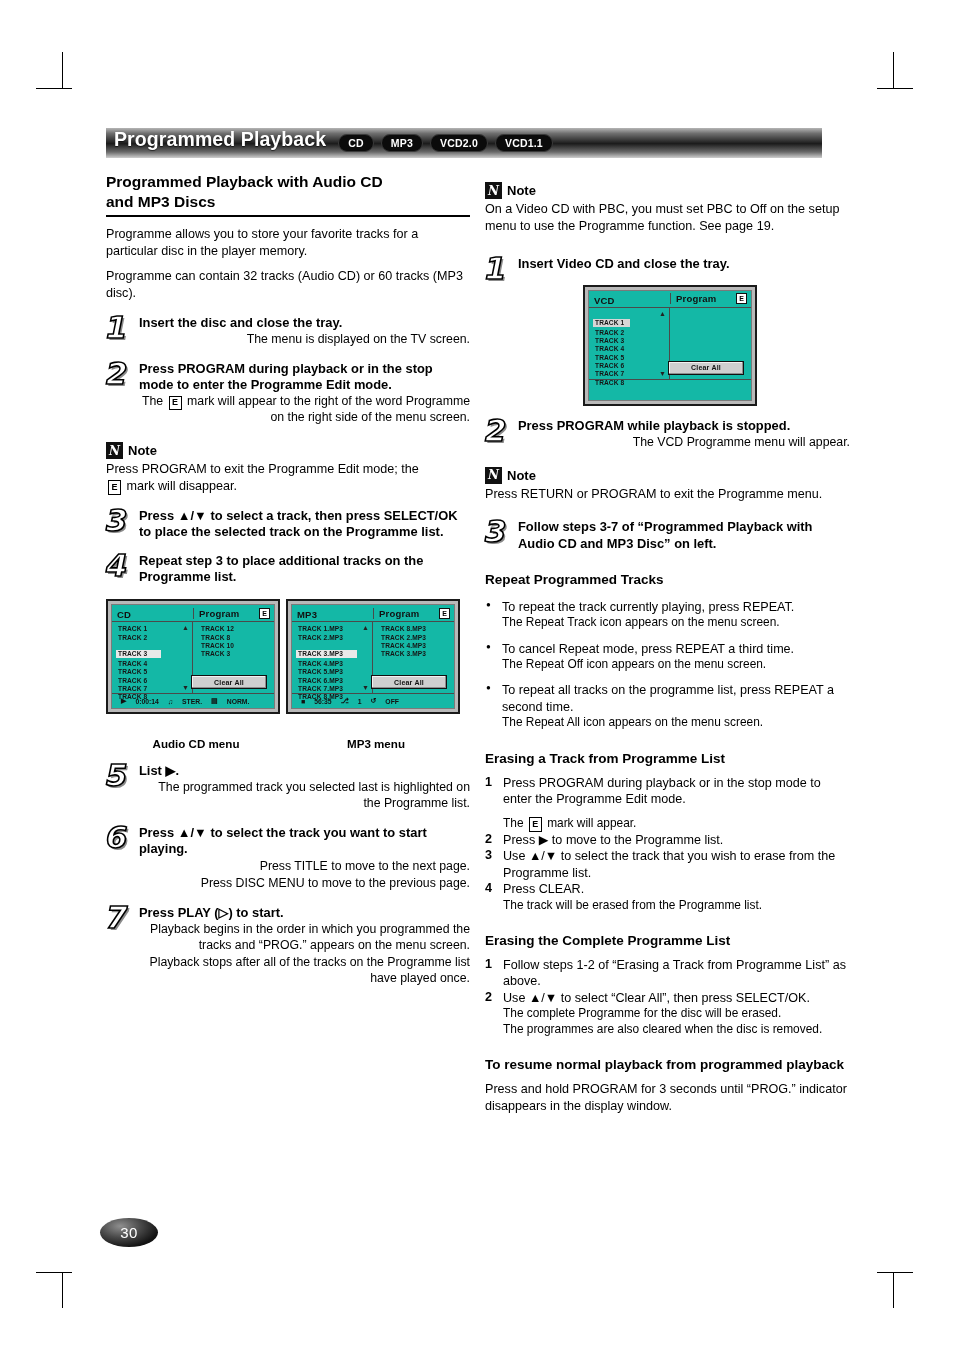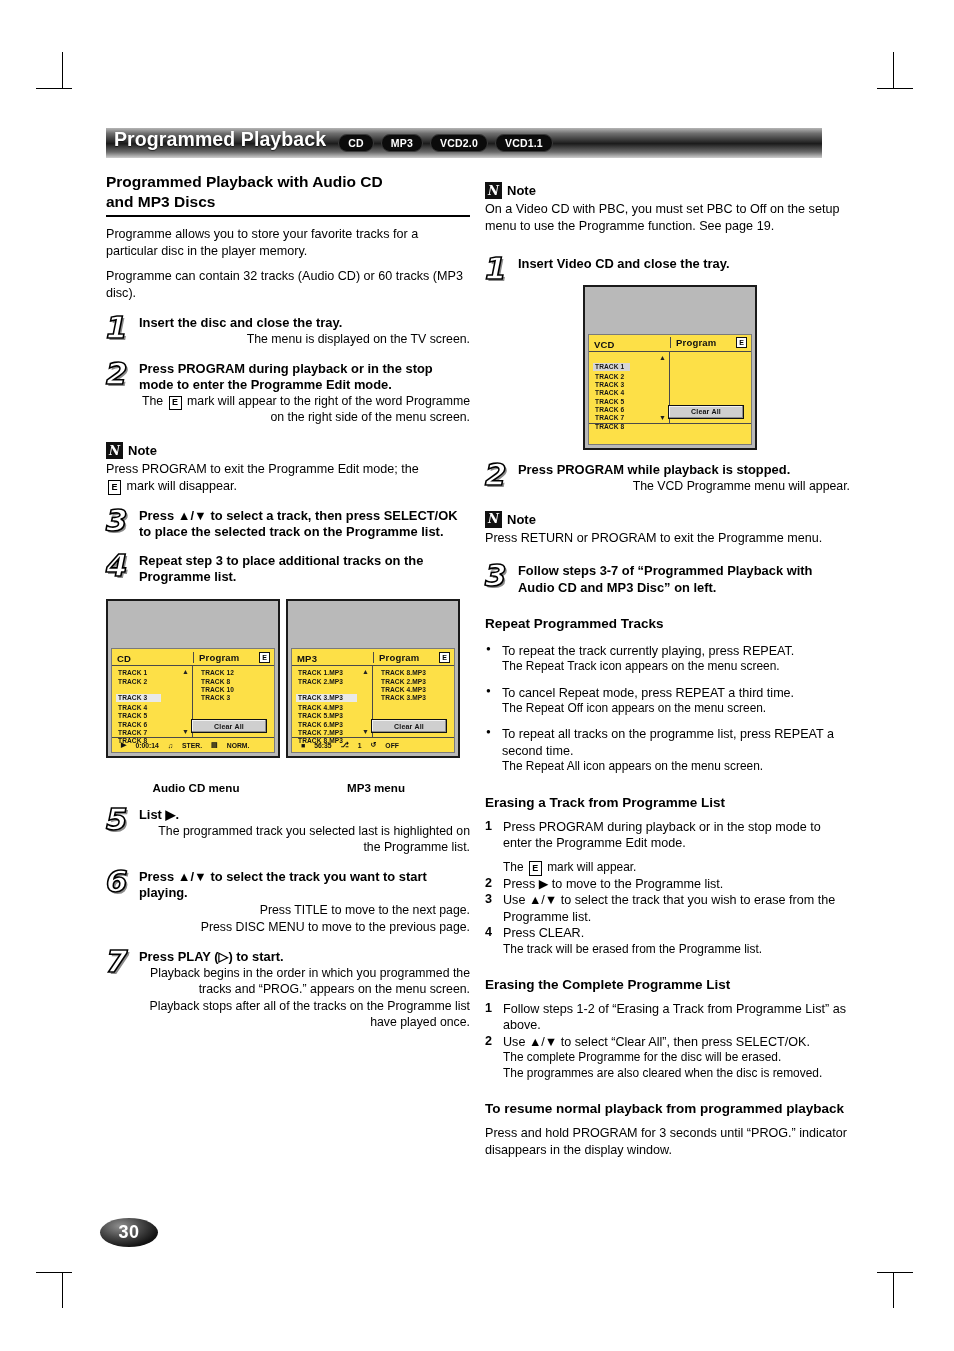"VCD" .osd-inner { background: #fde047 -> #14b8a6; margin-top: 44px -> none }
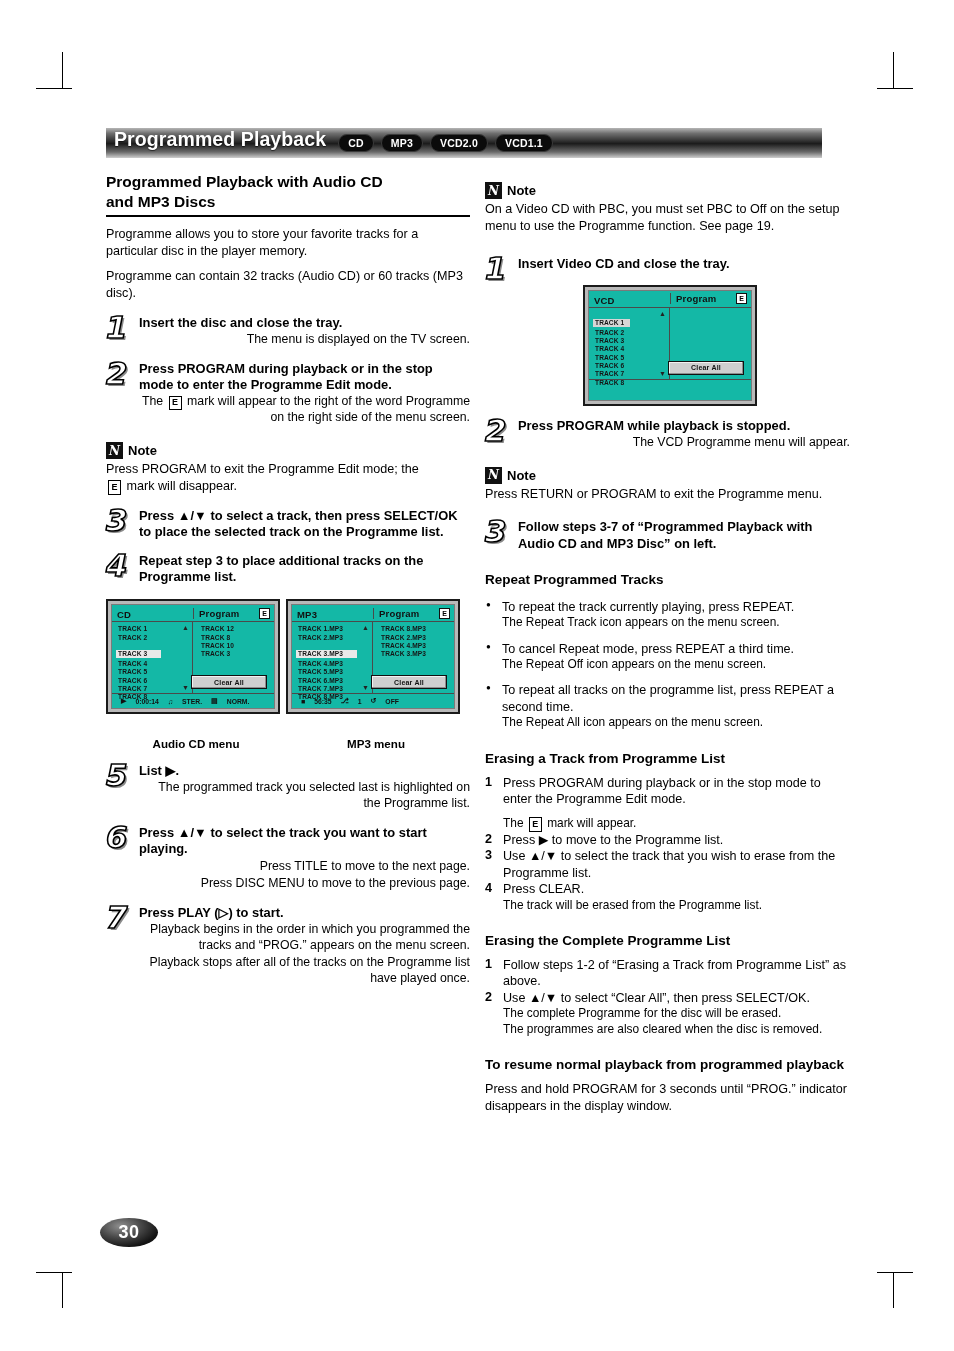"30" .pagenum span { font-size: 18px -> 15px; font-weight: bold -> normal }
